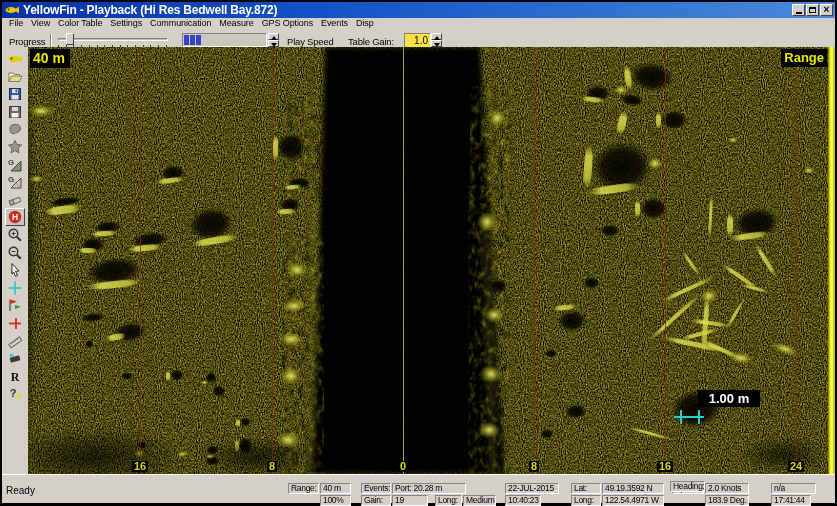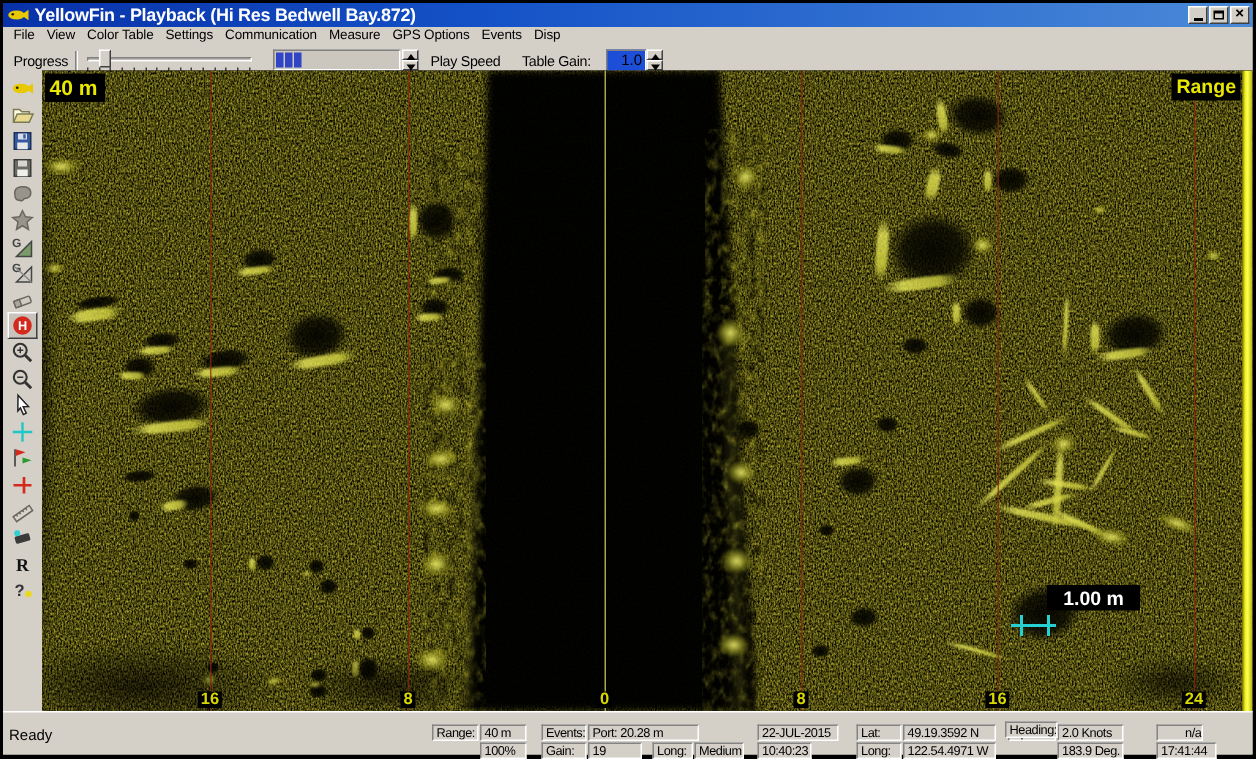"1.0" .gain-input { background: #1d4ed8 -> #fde047 }
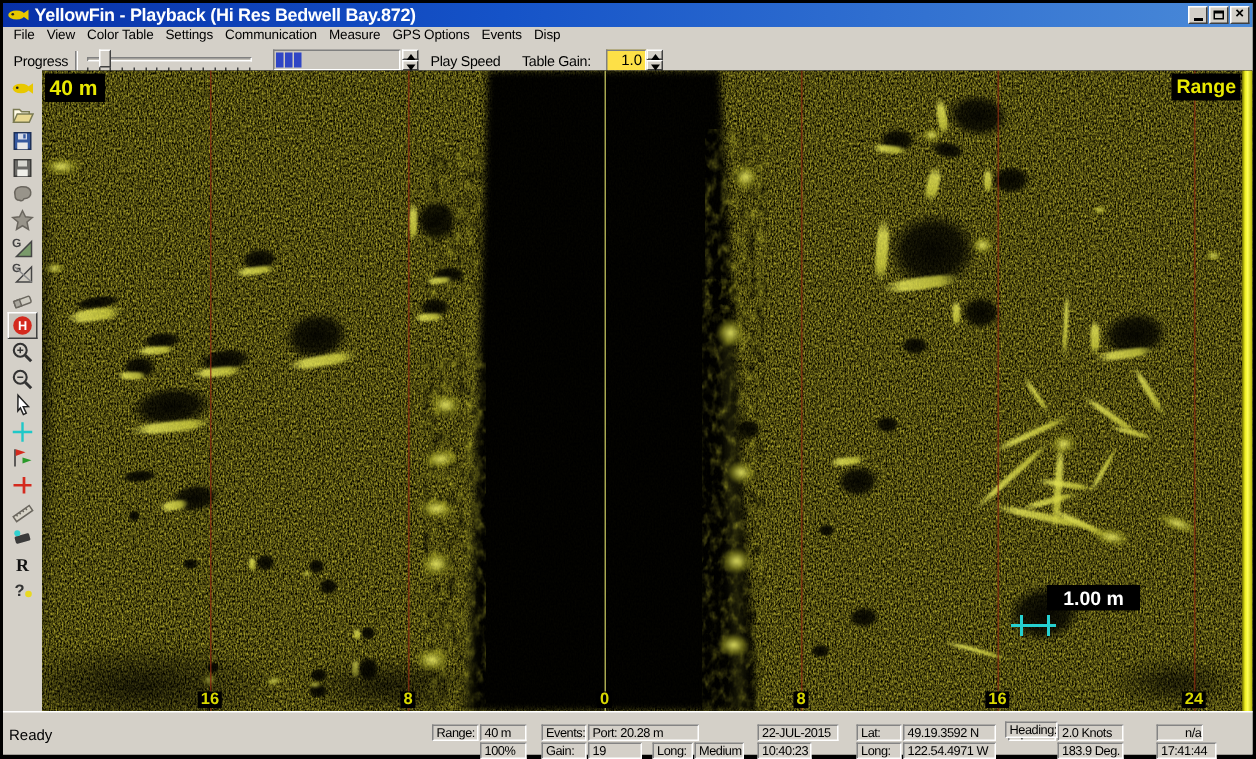"n/a" div.sfield { text-align: right -> none; width: 31px -> 45px }
